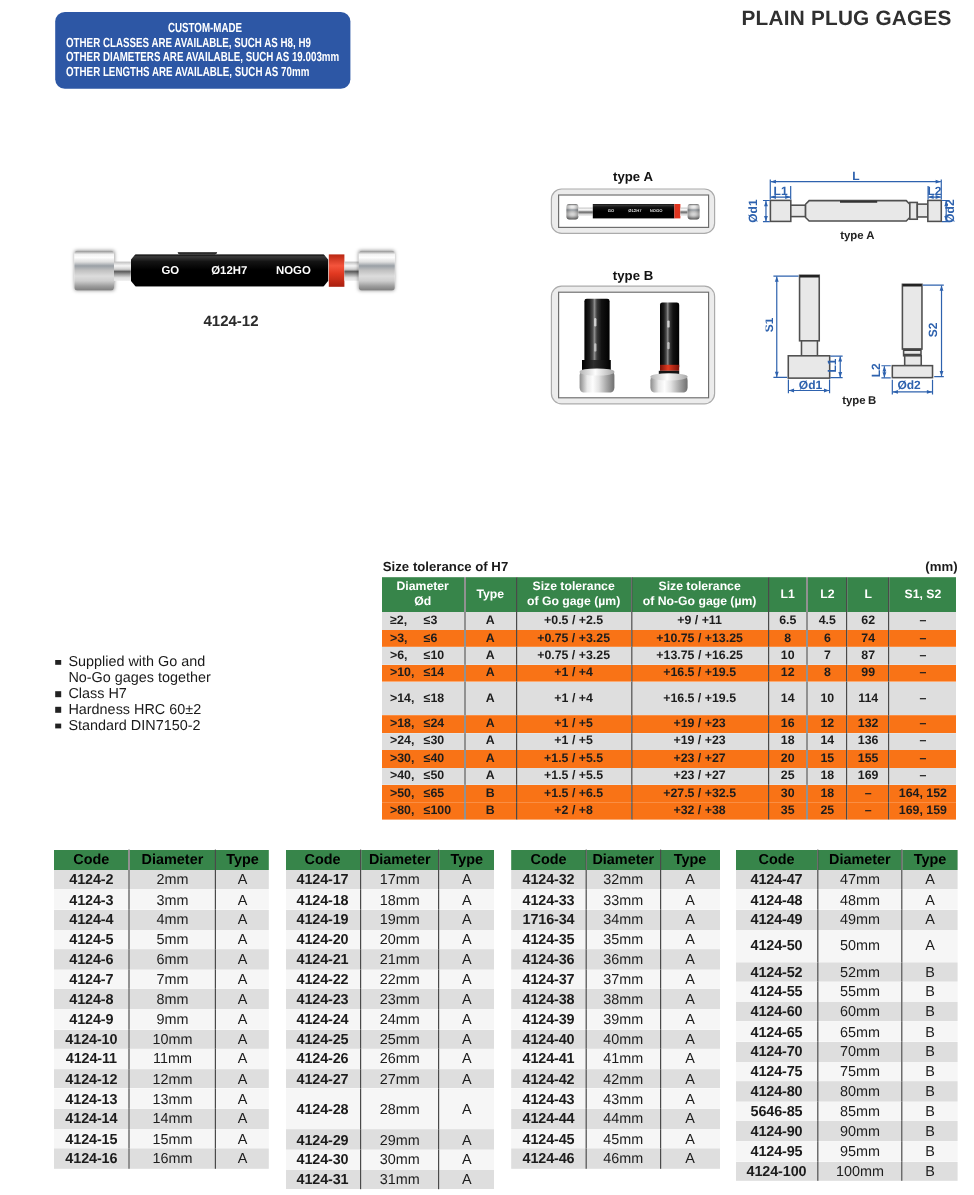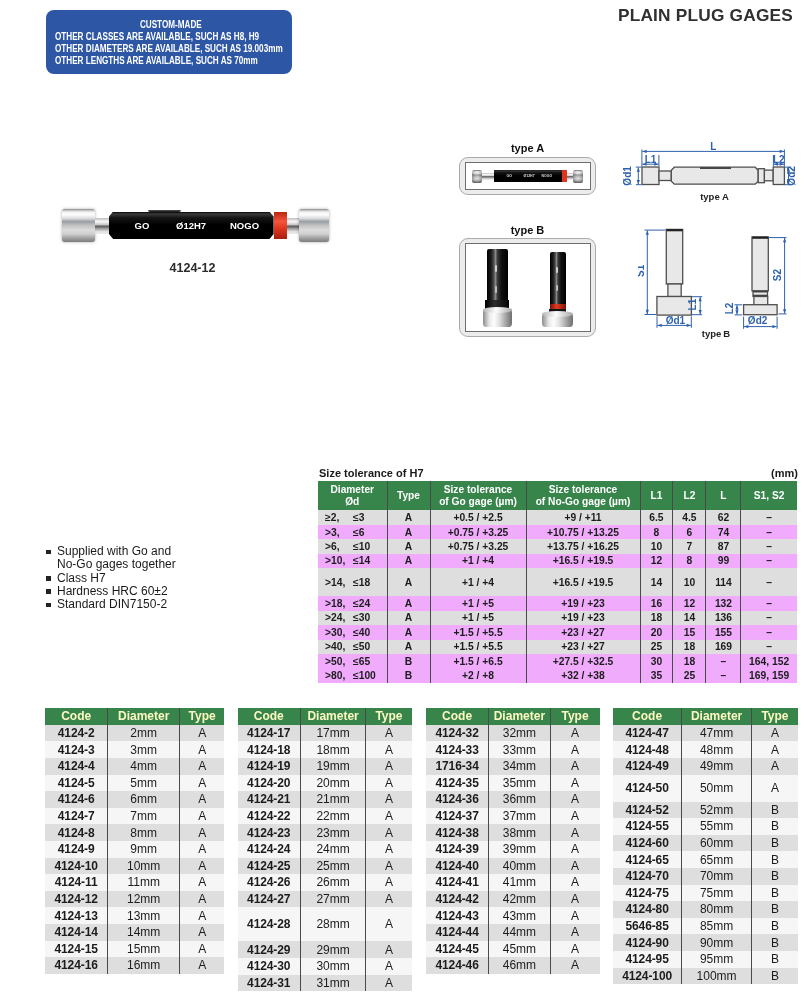">3, ≤6" .mt tr.w td { background: #f0abfc -> #f97316 }
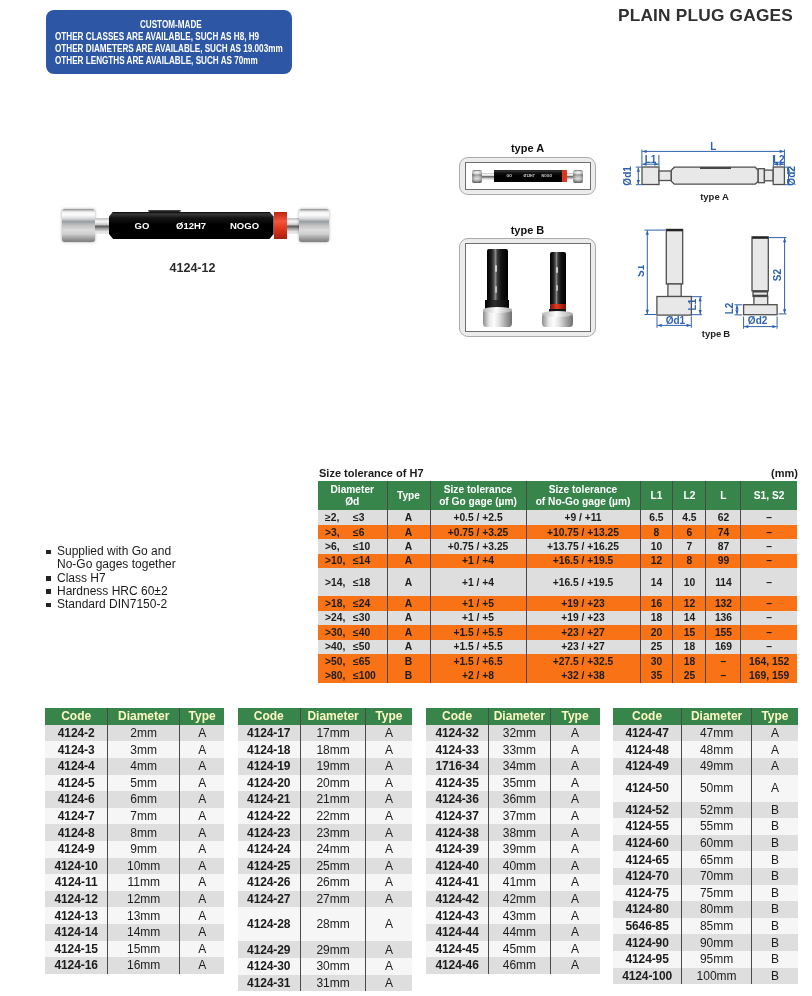"Code" .ct th { color: #fef9c3 -> #000000 }
